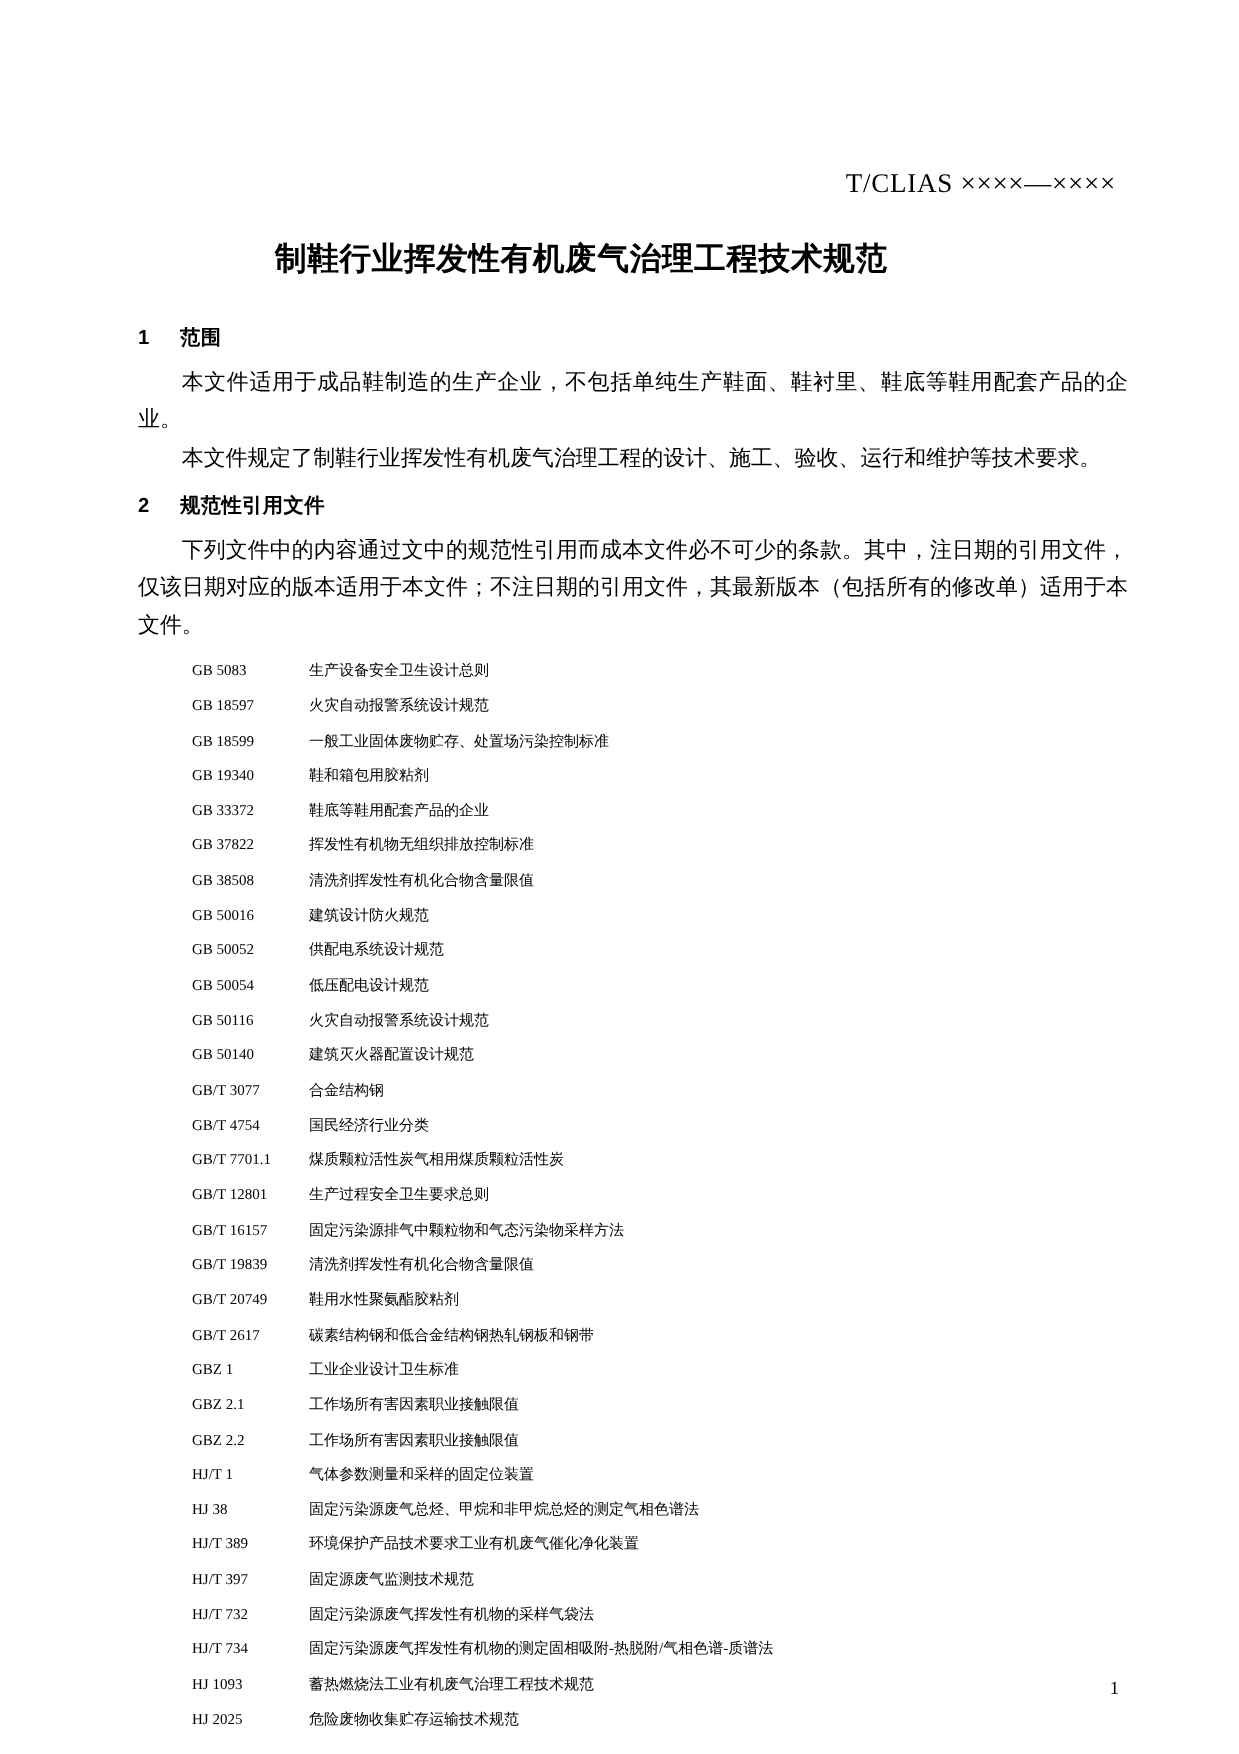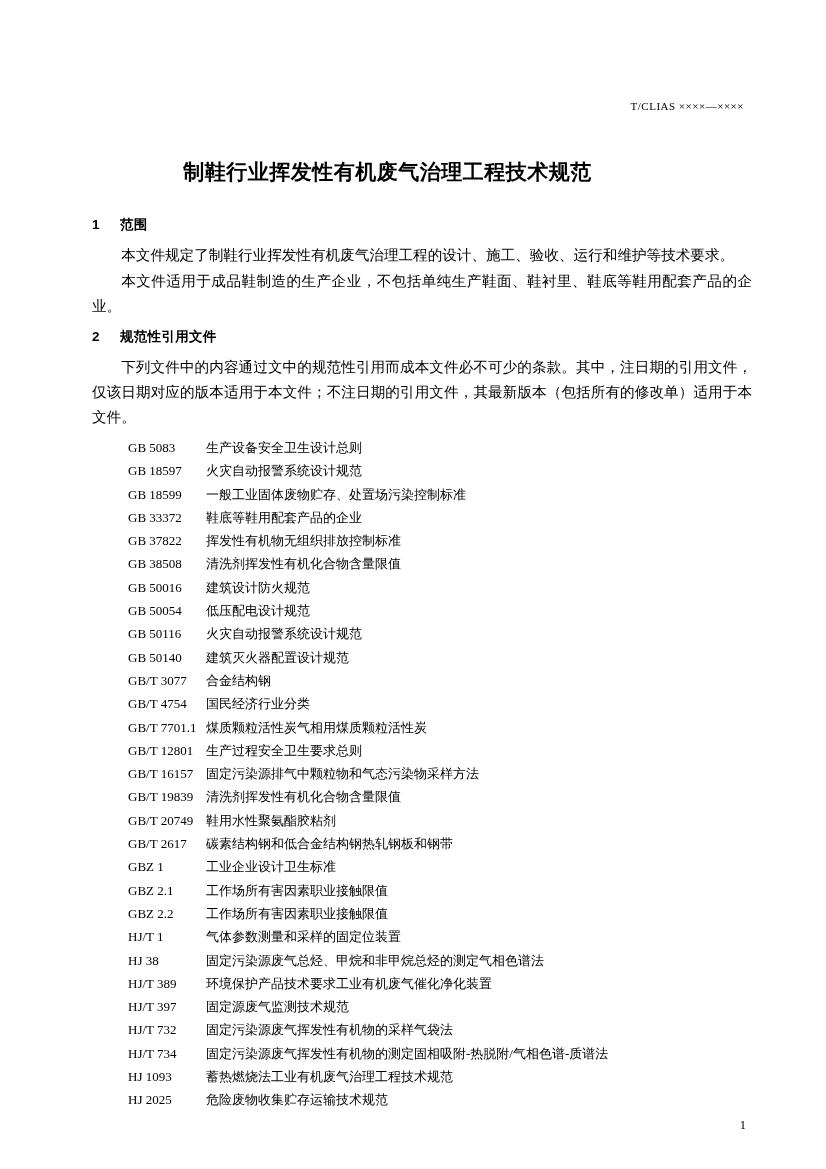"T/CLIAS ××××—××××" .header-code { font-size: 11px -> 18px; top: 100px -> 112px }
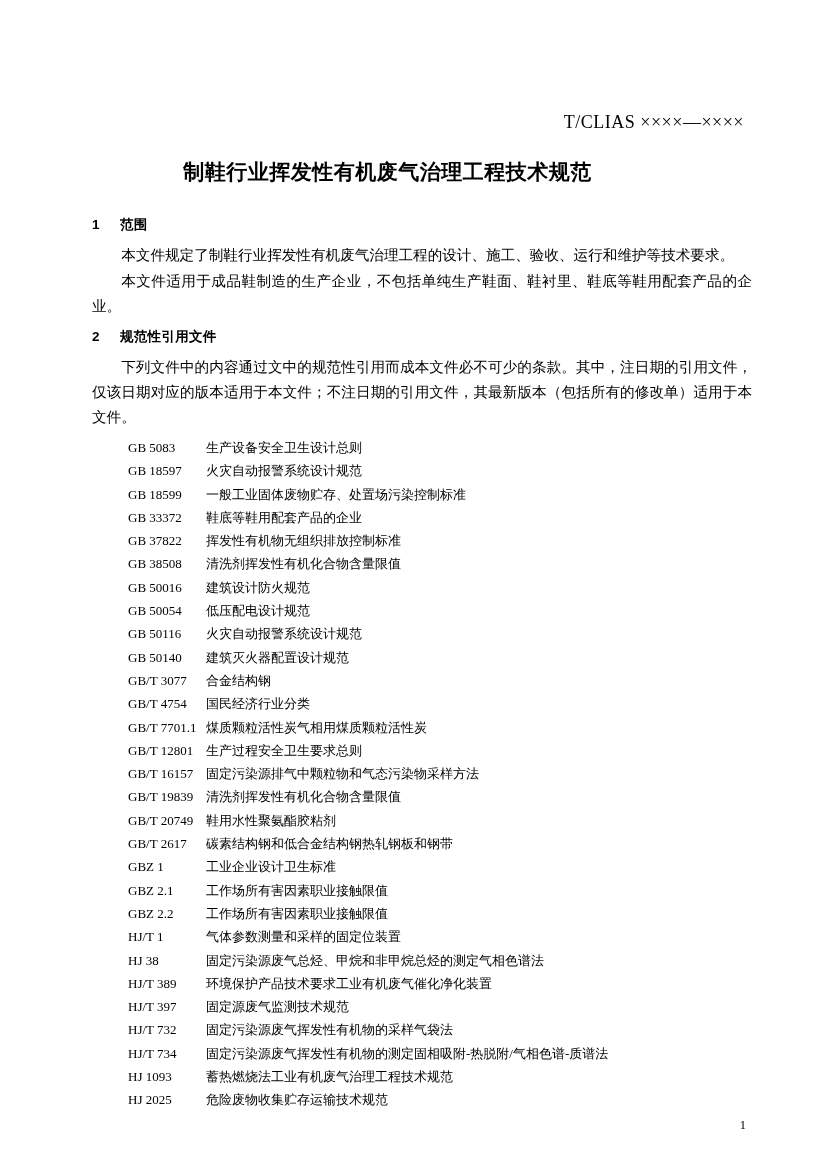"本文件规定了制鞋行业挥发性有机废气治理工程的设计、施工、验收、运行和维护等技术要" p.para { order: before "本文件适用于成品鞋制造的生产企业，不包括单纯生产鞋面、鞋衬里、鞋底等鞋用配套产品" -> after "本文件适用于成品鞋制造的生产企业，不包括单纯生产鞋面、鞋衬里、鞋底等鞋用配套产品" }
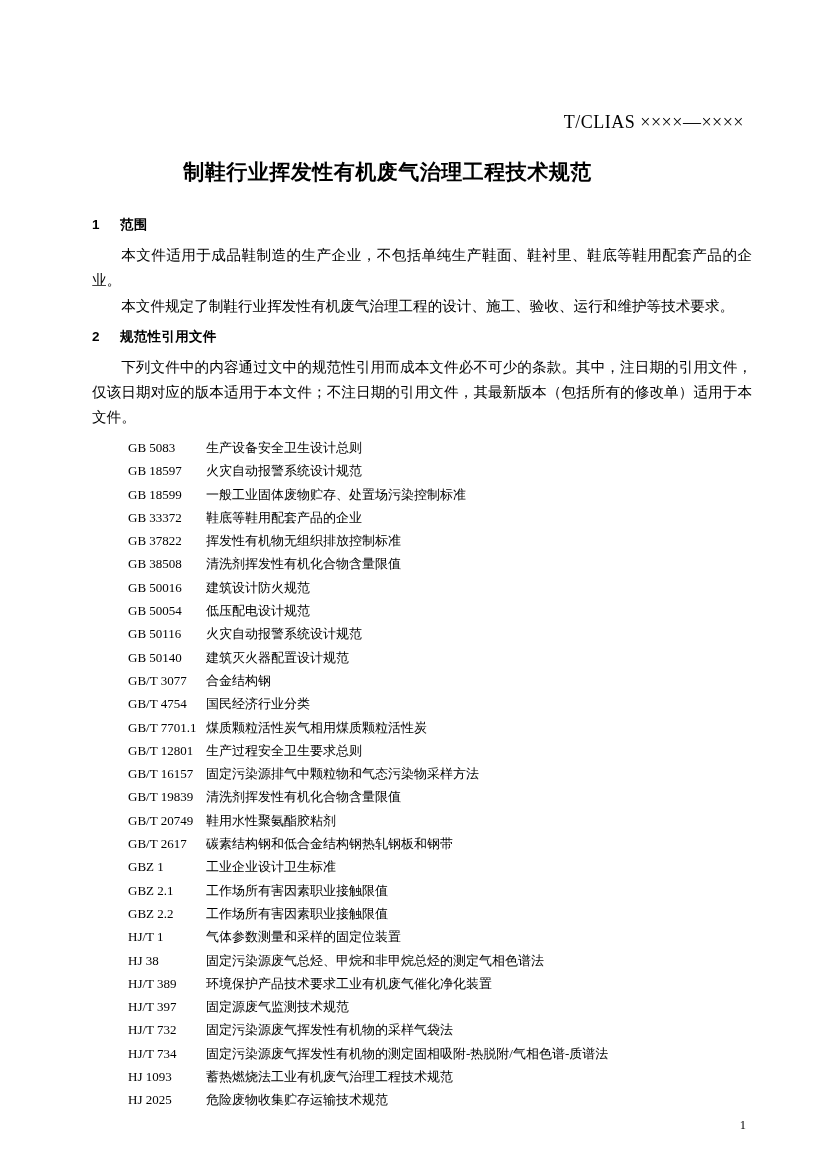"GB 5083 生产设备安全卫生设计总则" .ref-item { font-size: 13px -> 10px }
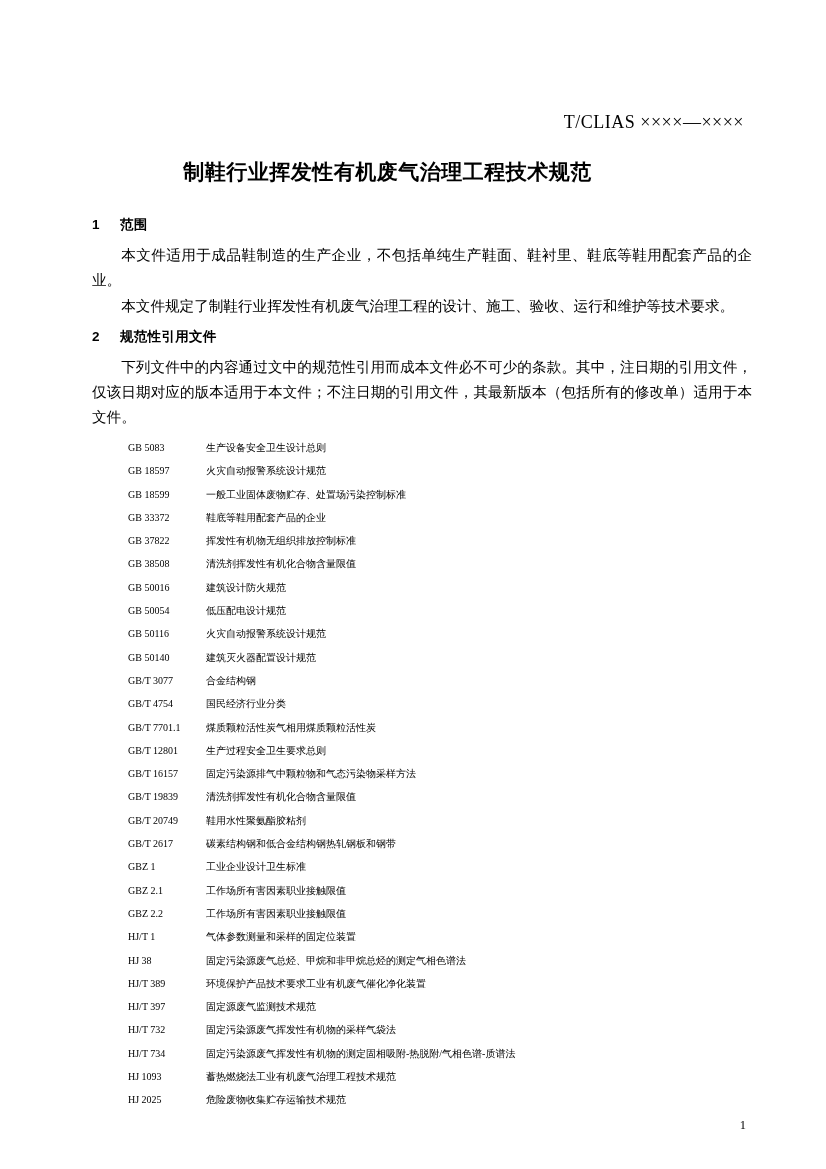"GB 19340 鞋和箱包用胶粘剂" li.ref-item { html: none -> <li><span>GB 19340</span><span>鞋和箱包用胶粘剂</span></li> }
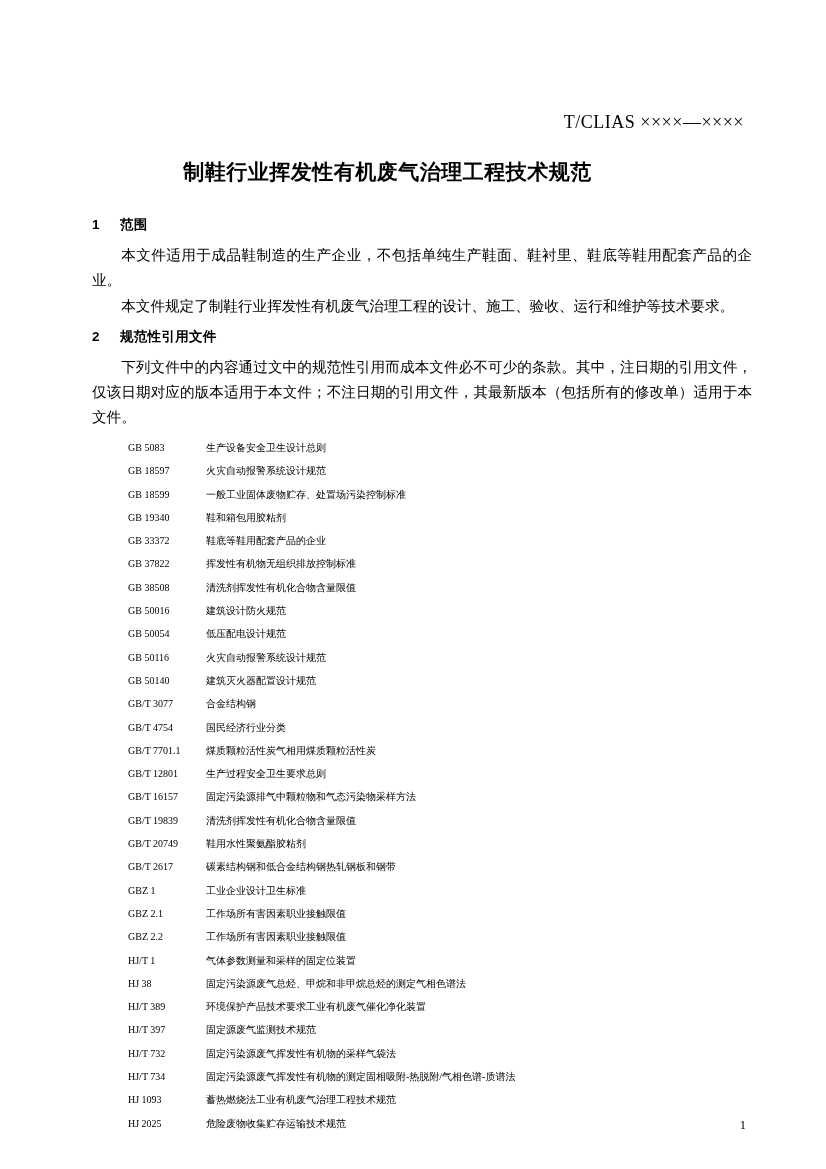"GB 50052 供配电系统设计规范" li.ref-item { html: none -> <li><span>GB 50052</span><span>供配电系统设计规范</span></li> }
